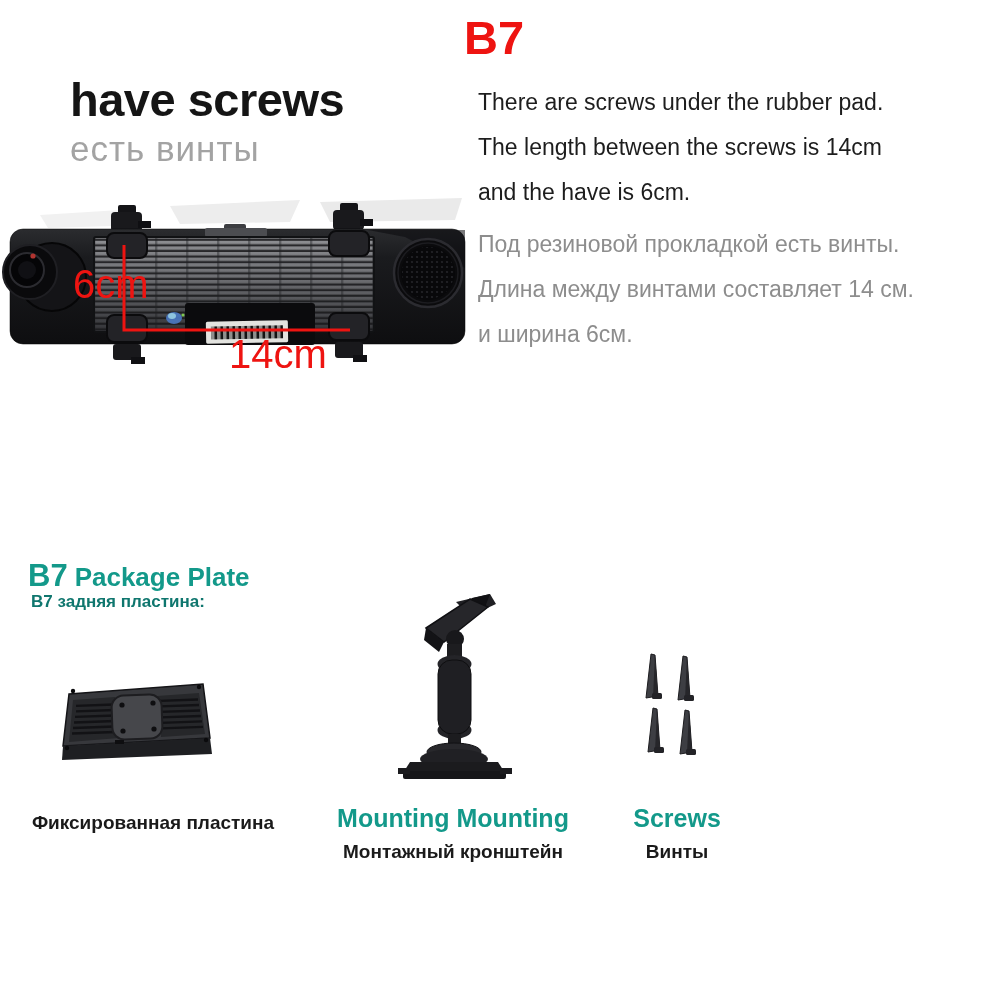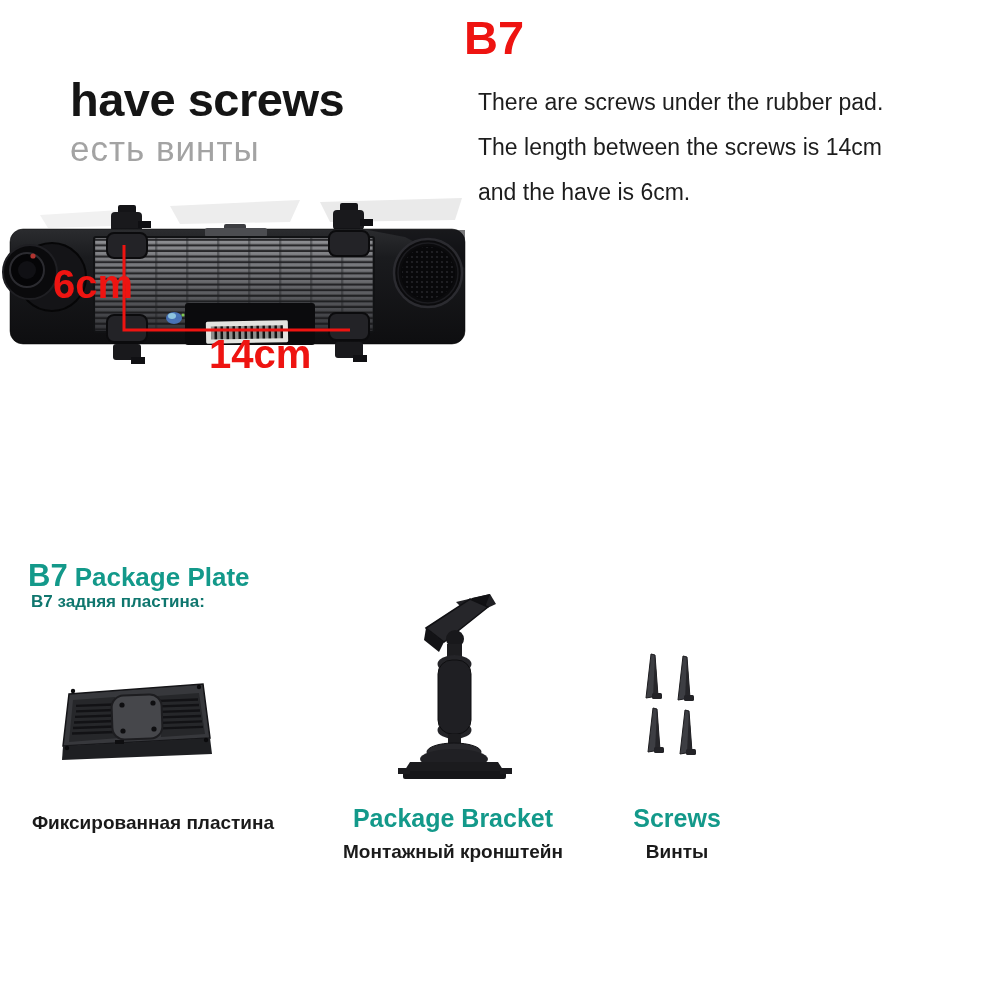"Под резиновой прокладкой есть винты." div.abs { html: none -> <div> <div>Под резиновой прокладкой есть винты.</div> <div>Длина между винтами составляет 14 см.</div> <div>и ширина 6см.</div> </div> }
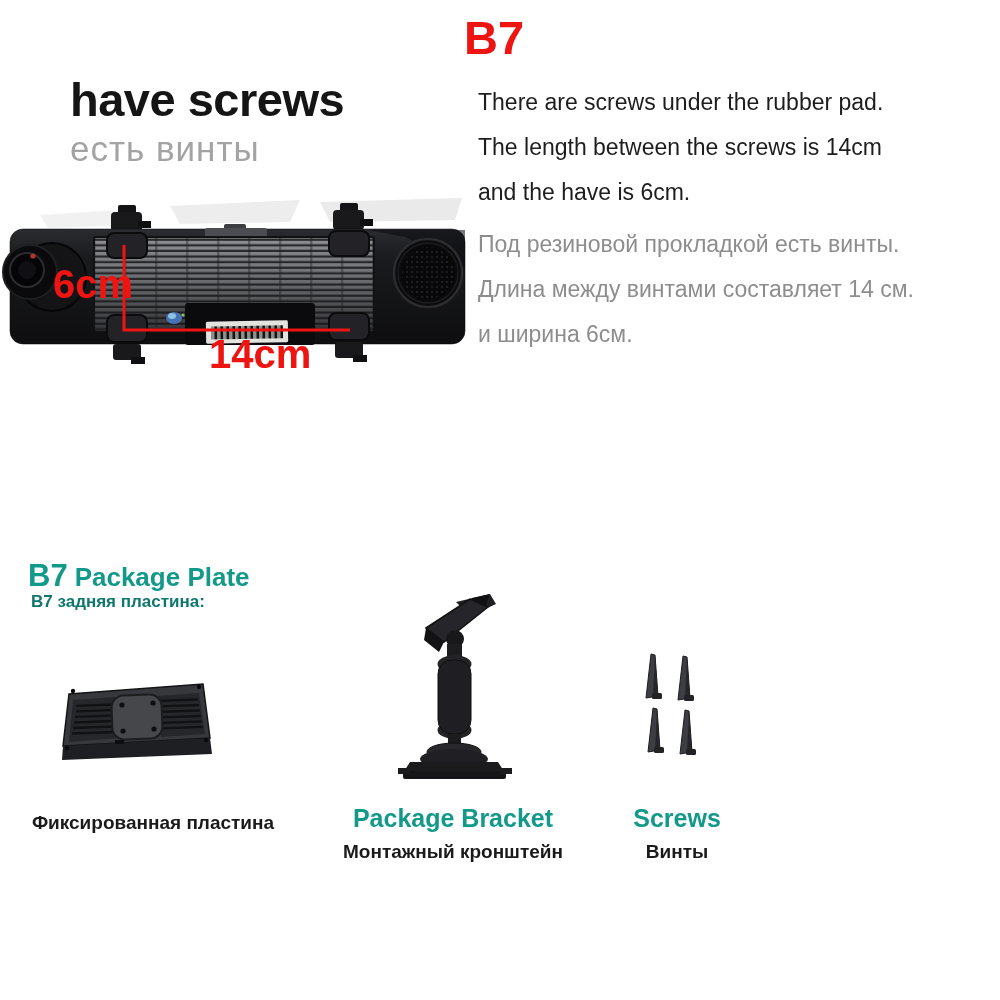"6cm" .dim { font-weight: 700 -> 400; margin-left: none -> 20px }
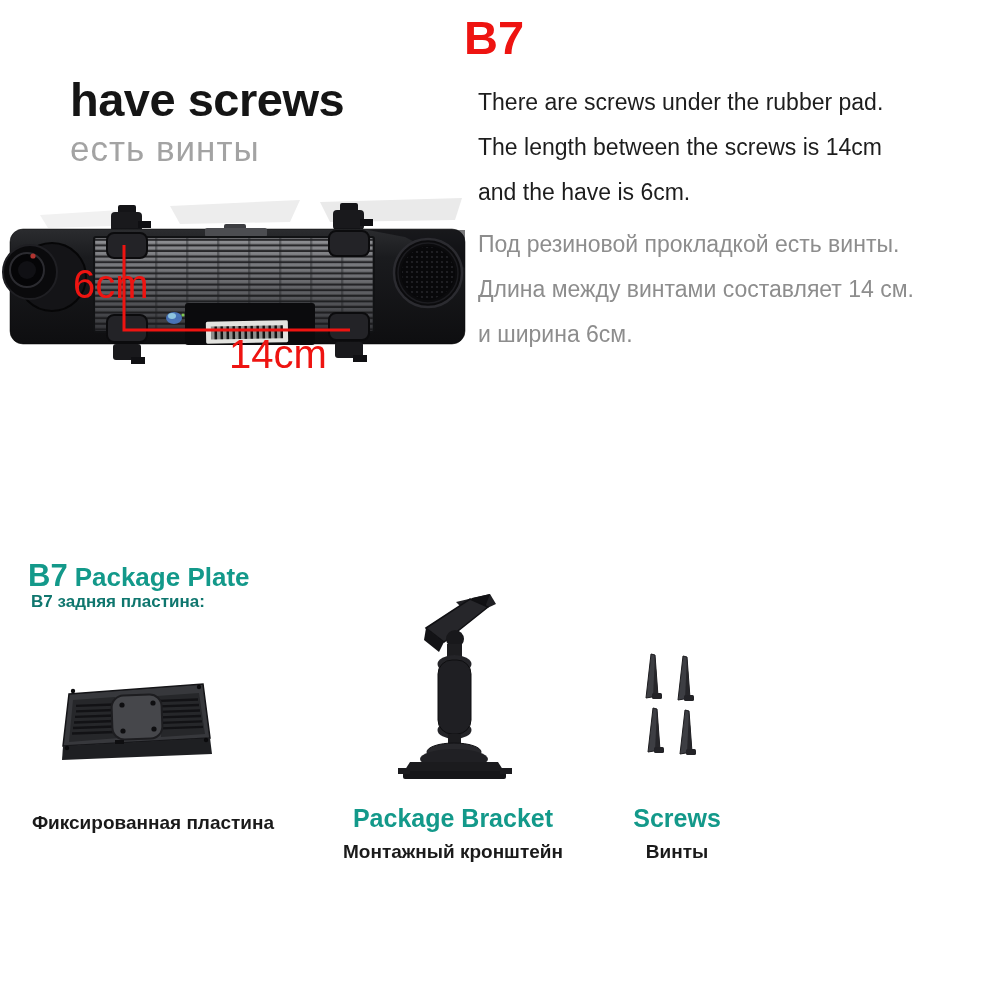"Package Bracket" div.en { text: Package Bracket -> Mounting Mounting }
